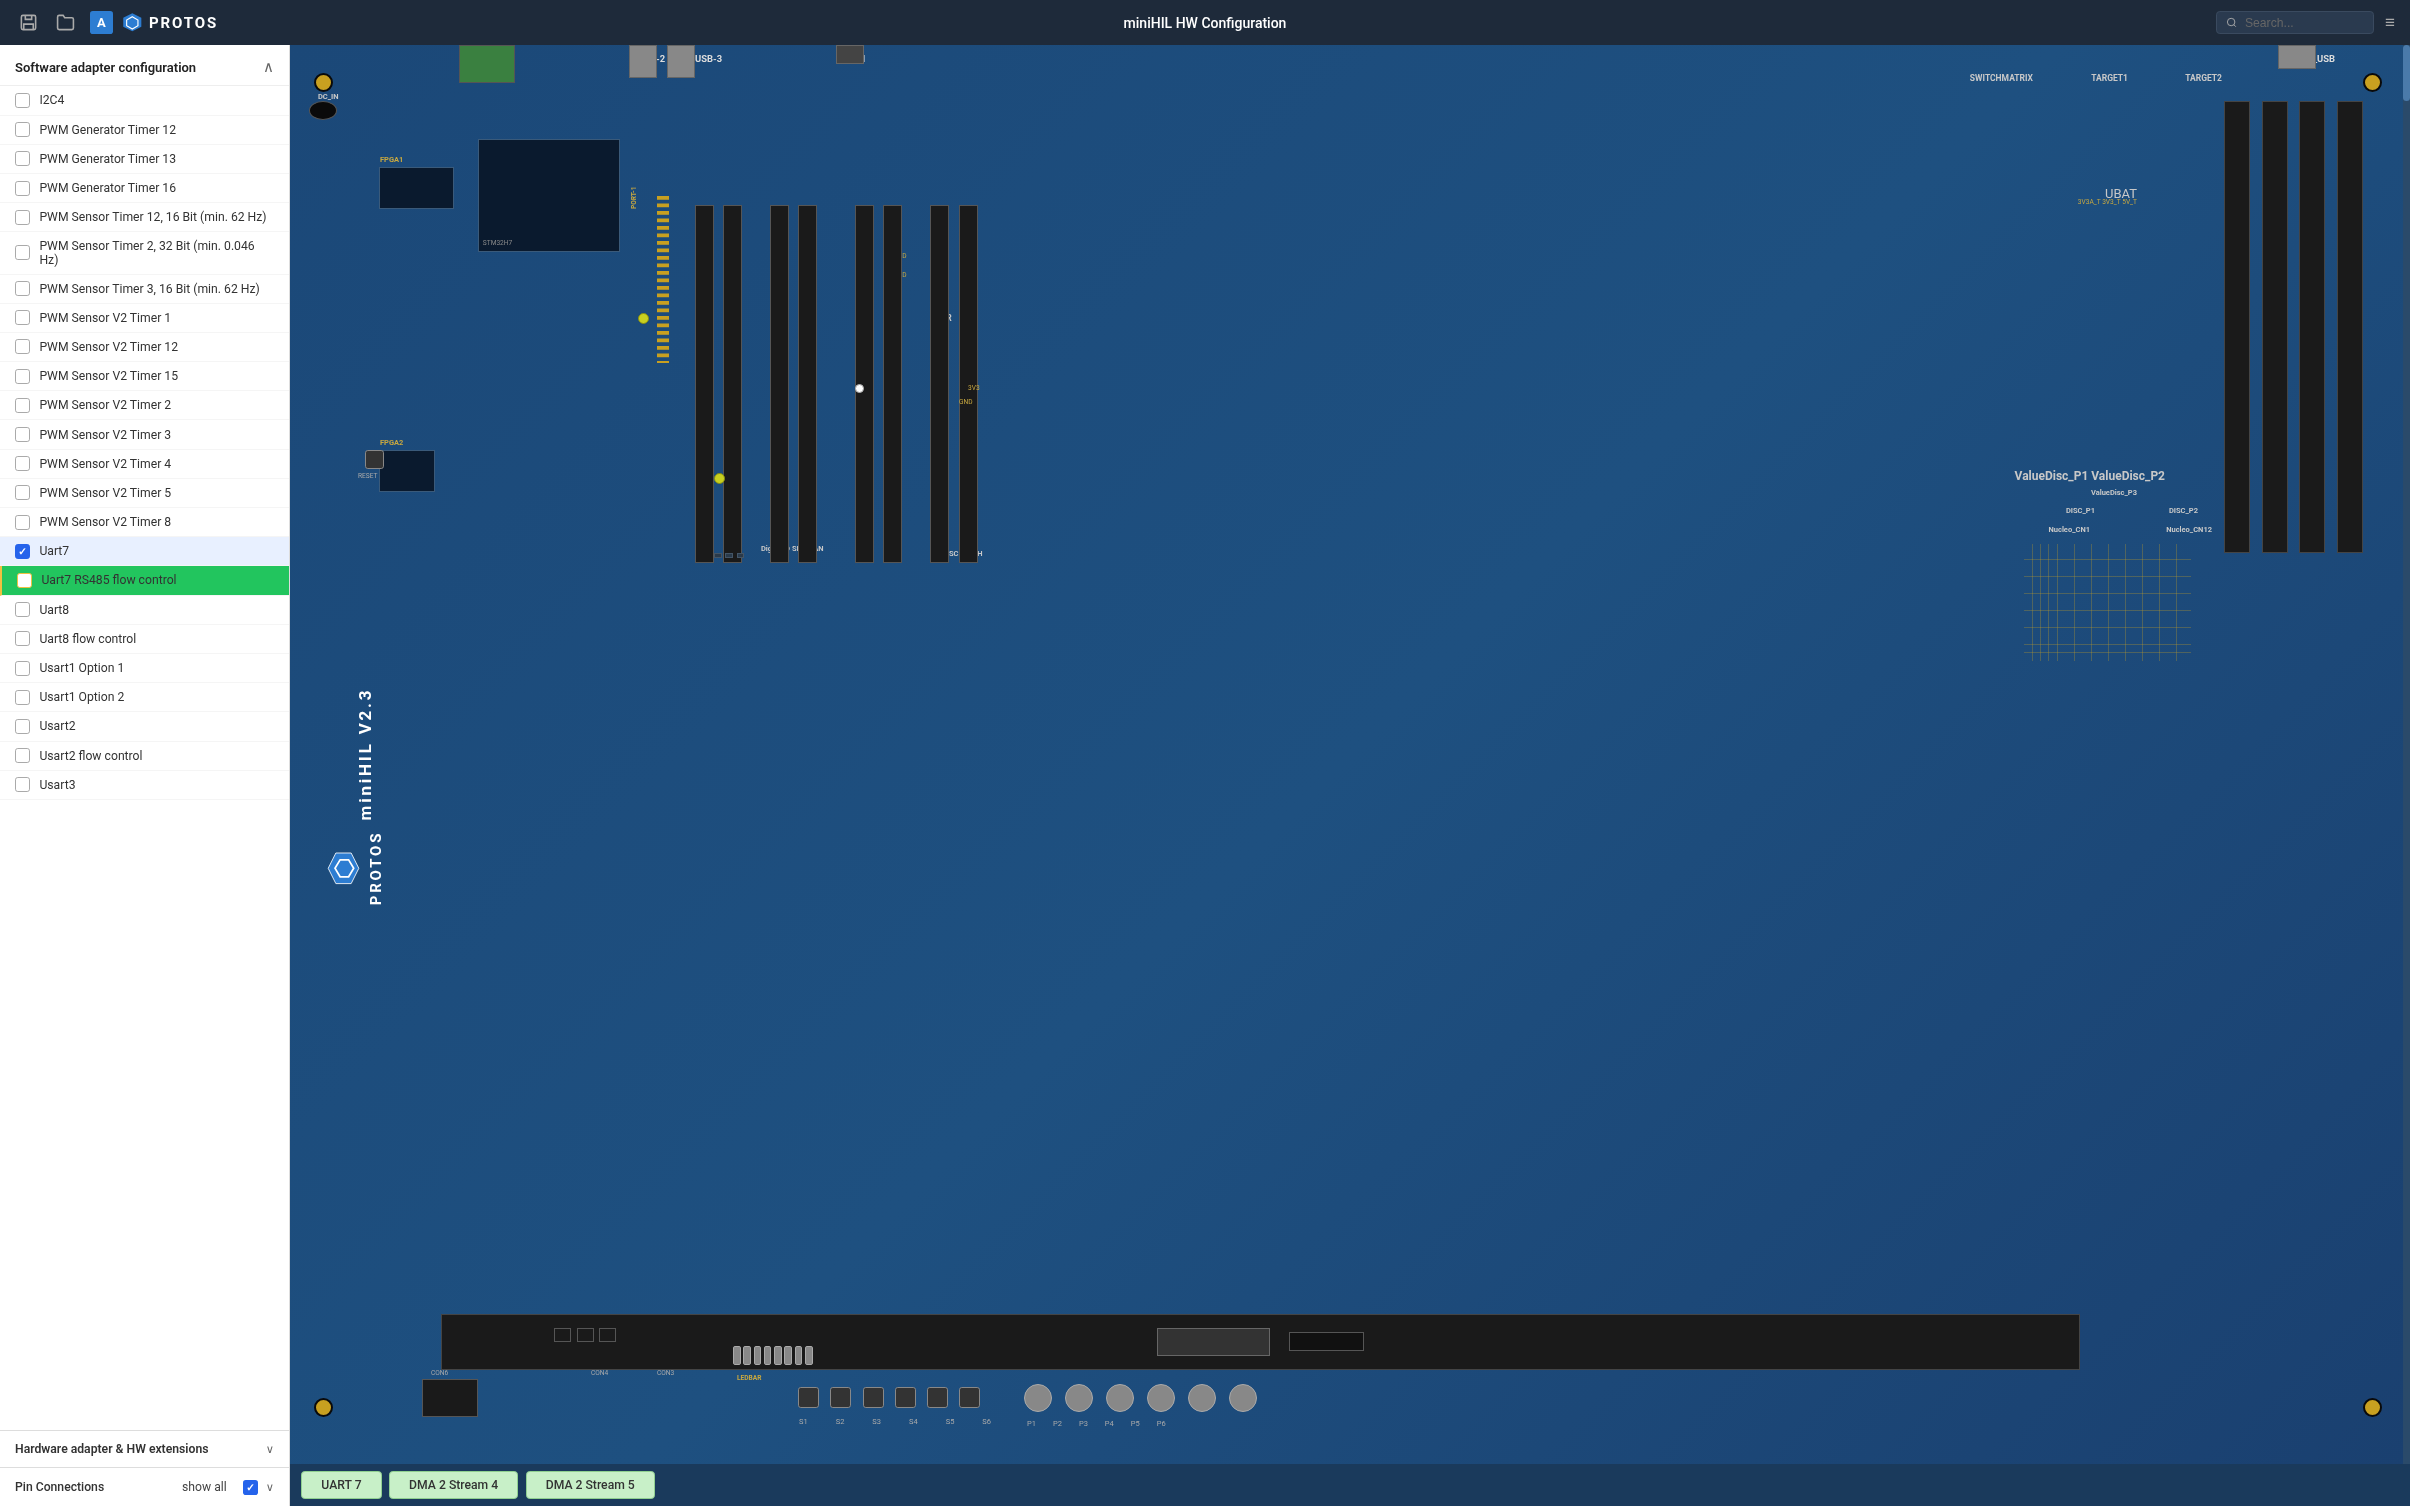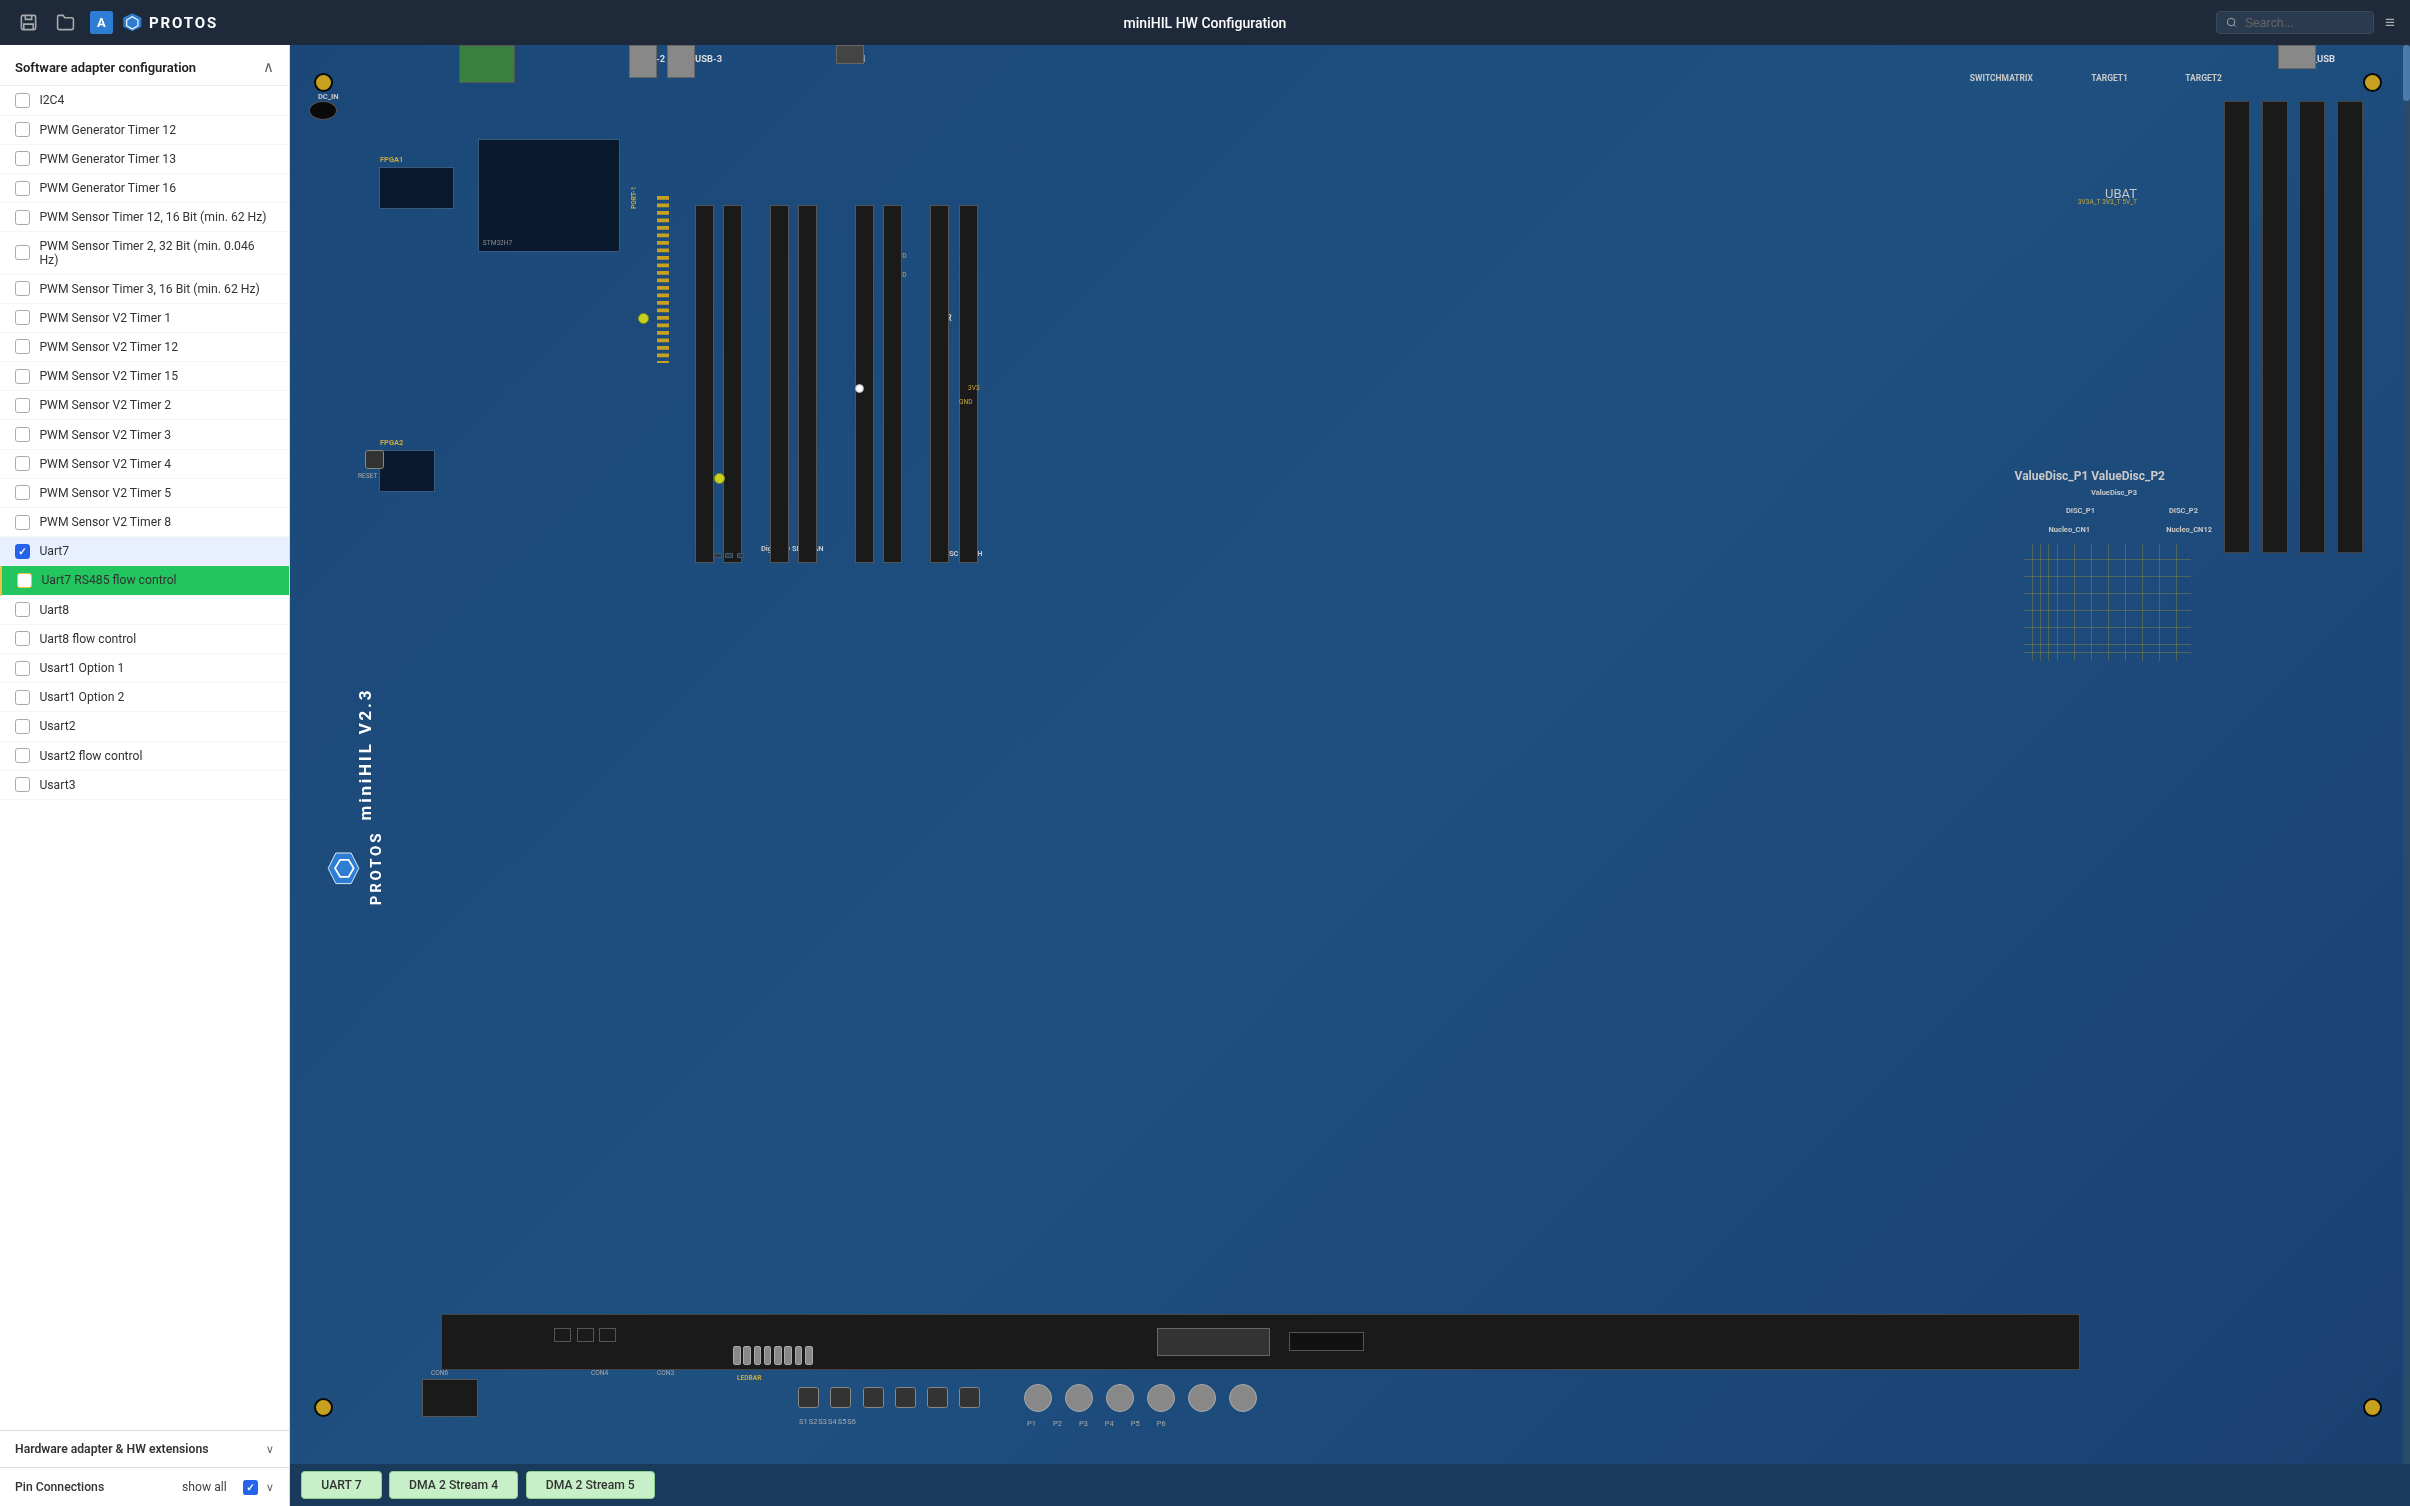"S1" div { gap: 1px -> 28px }
